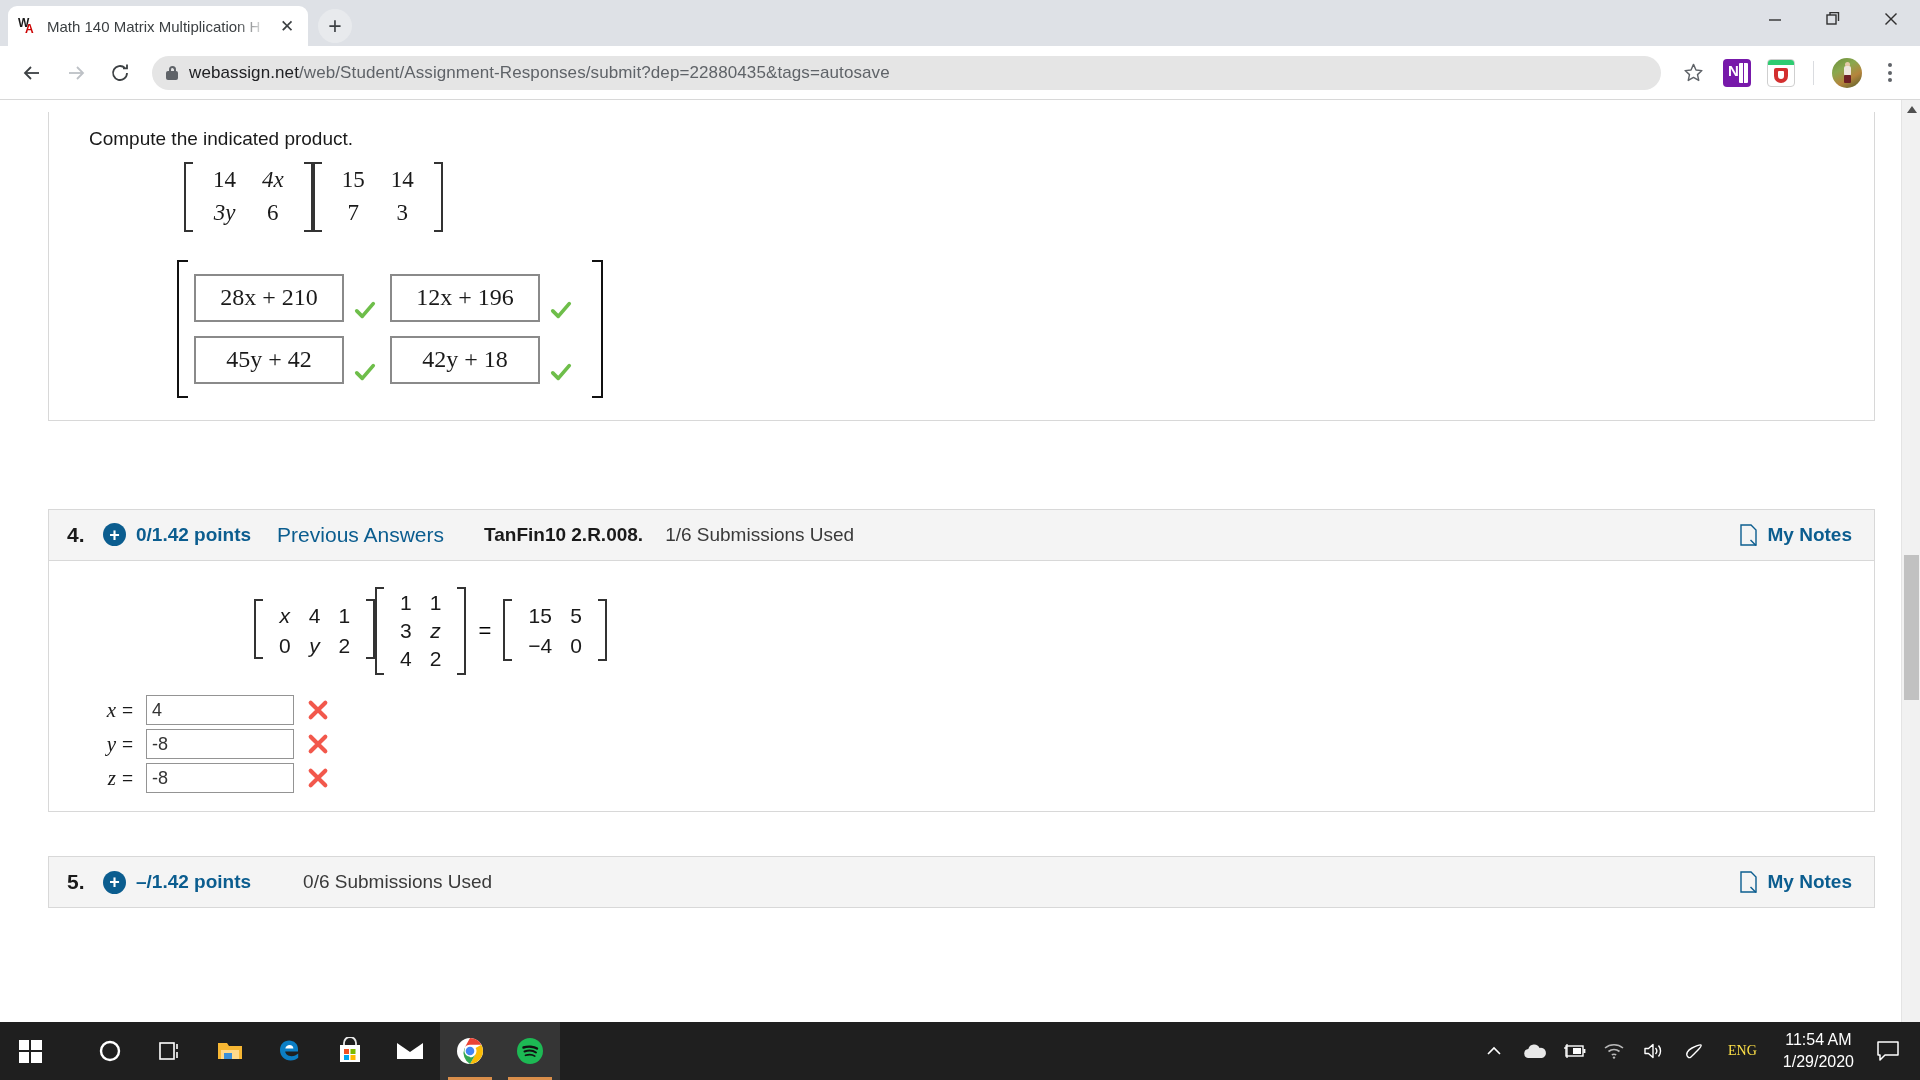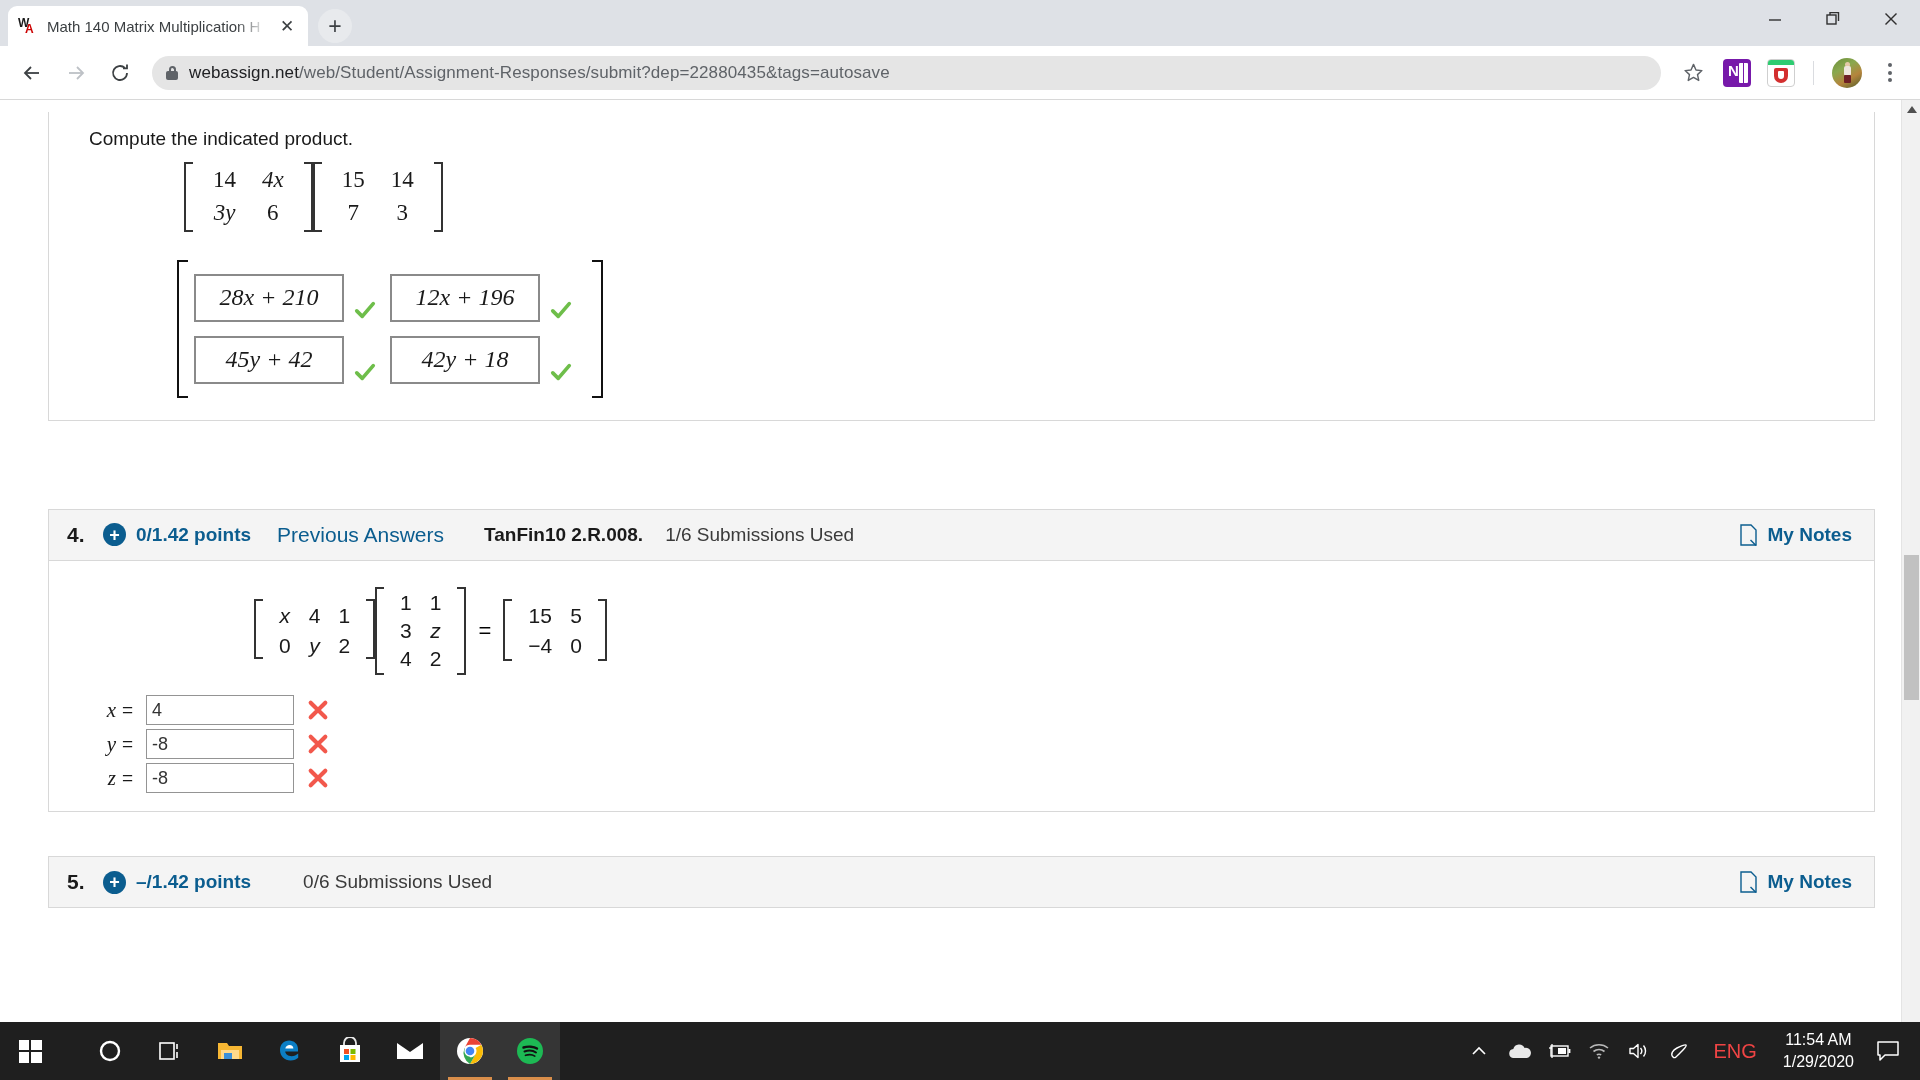"28x + 210" .anscellwrap { font-style: italic -> none }
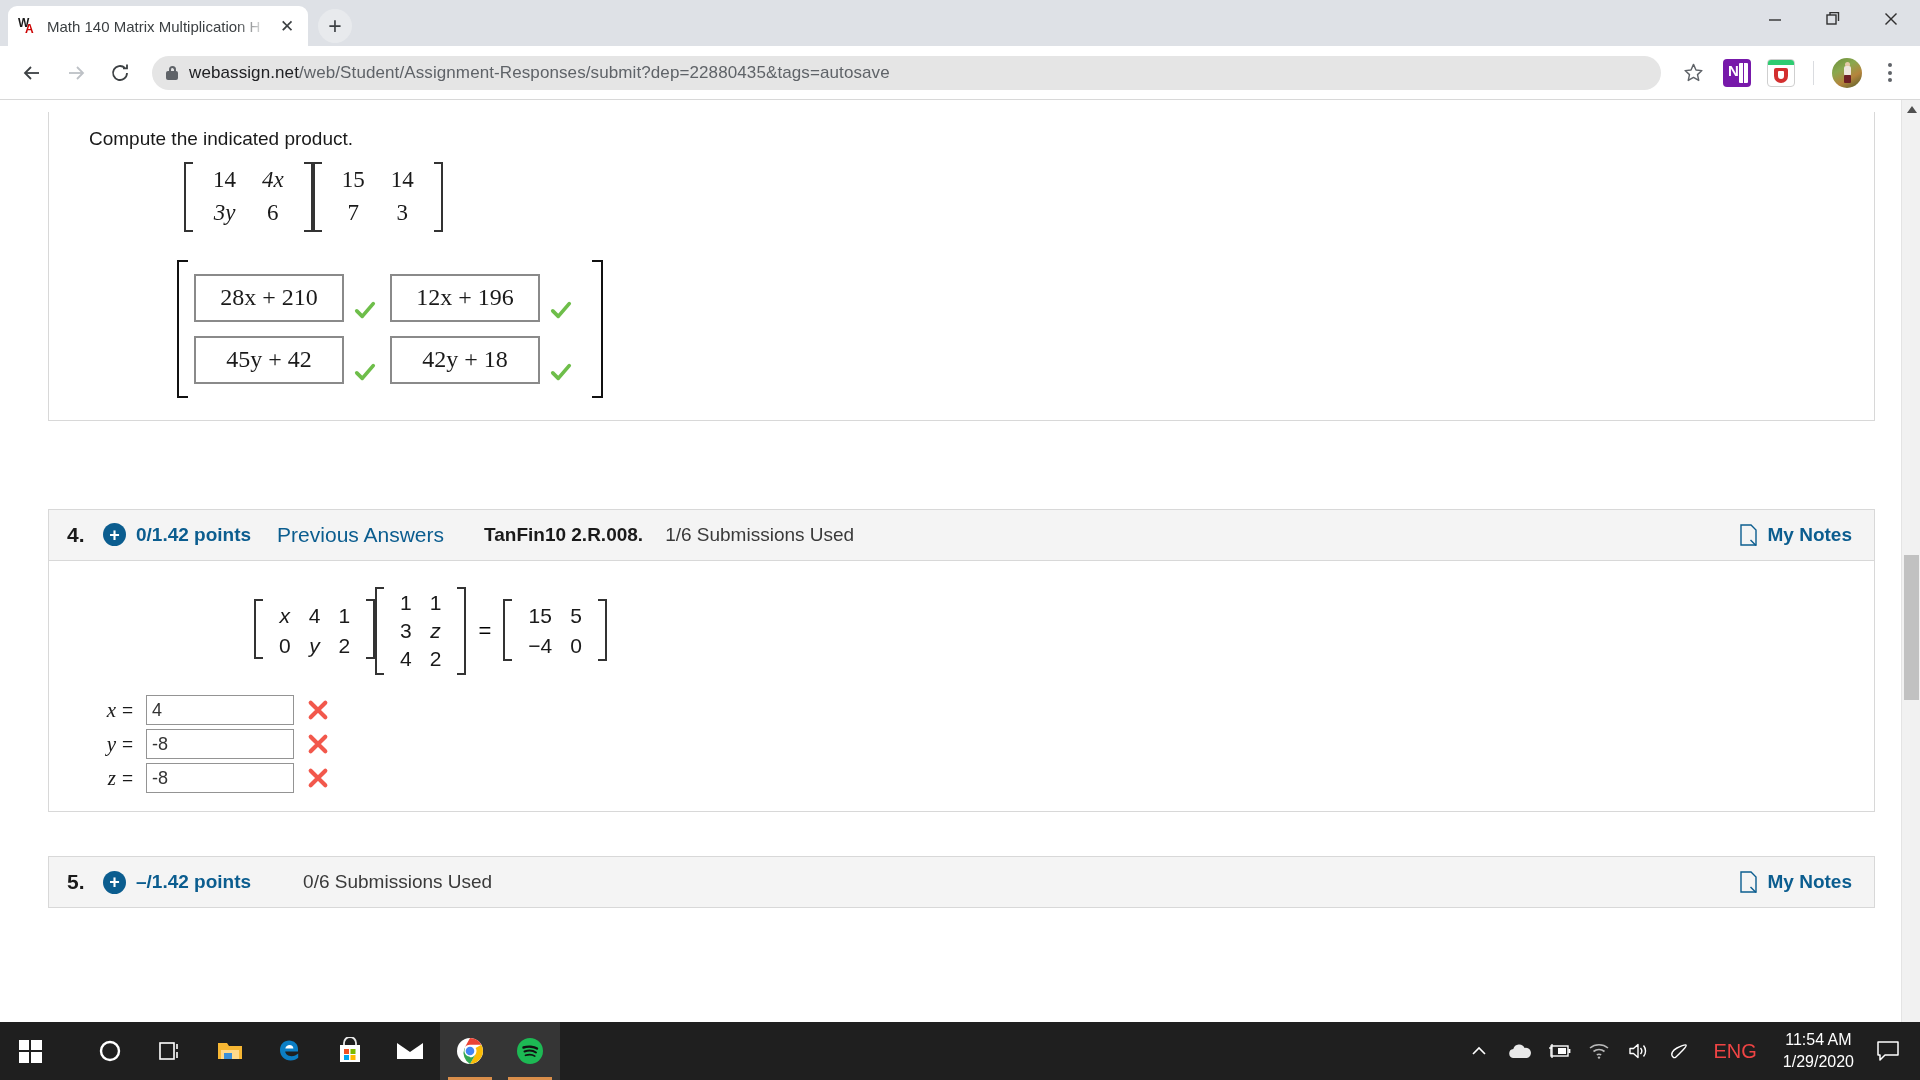"ENG" .traylang { color: #ef4444 -> #fde047; font-family: none -> Liberation Serif, serif; font-size: 20px -> 14px }
